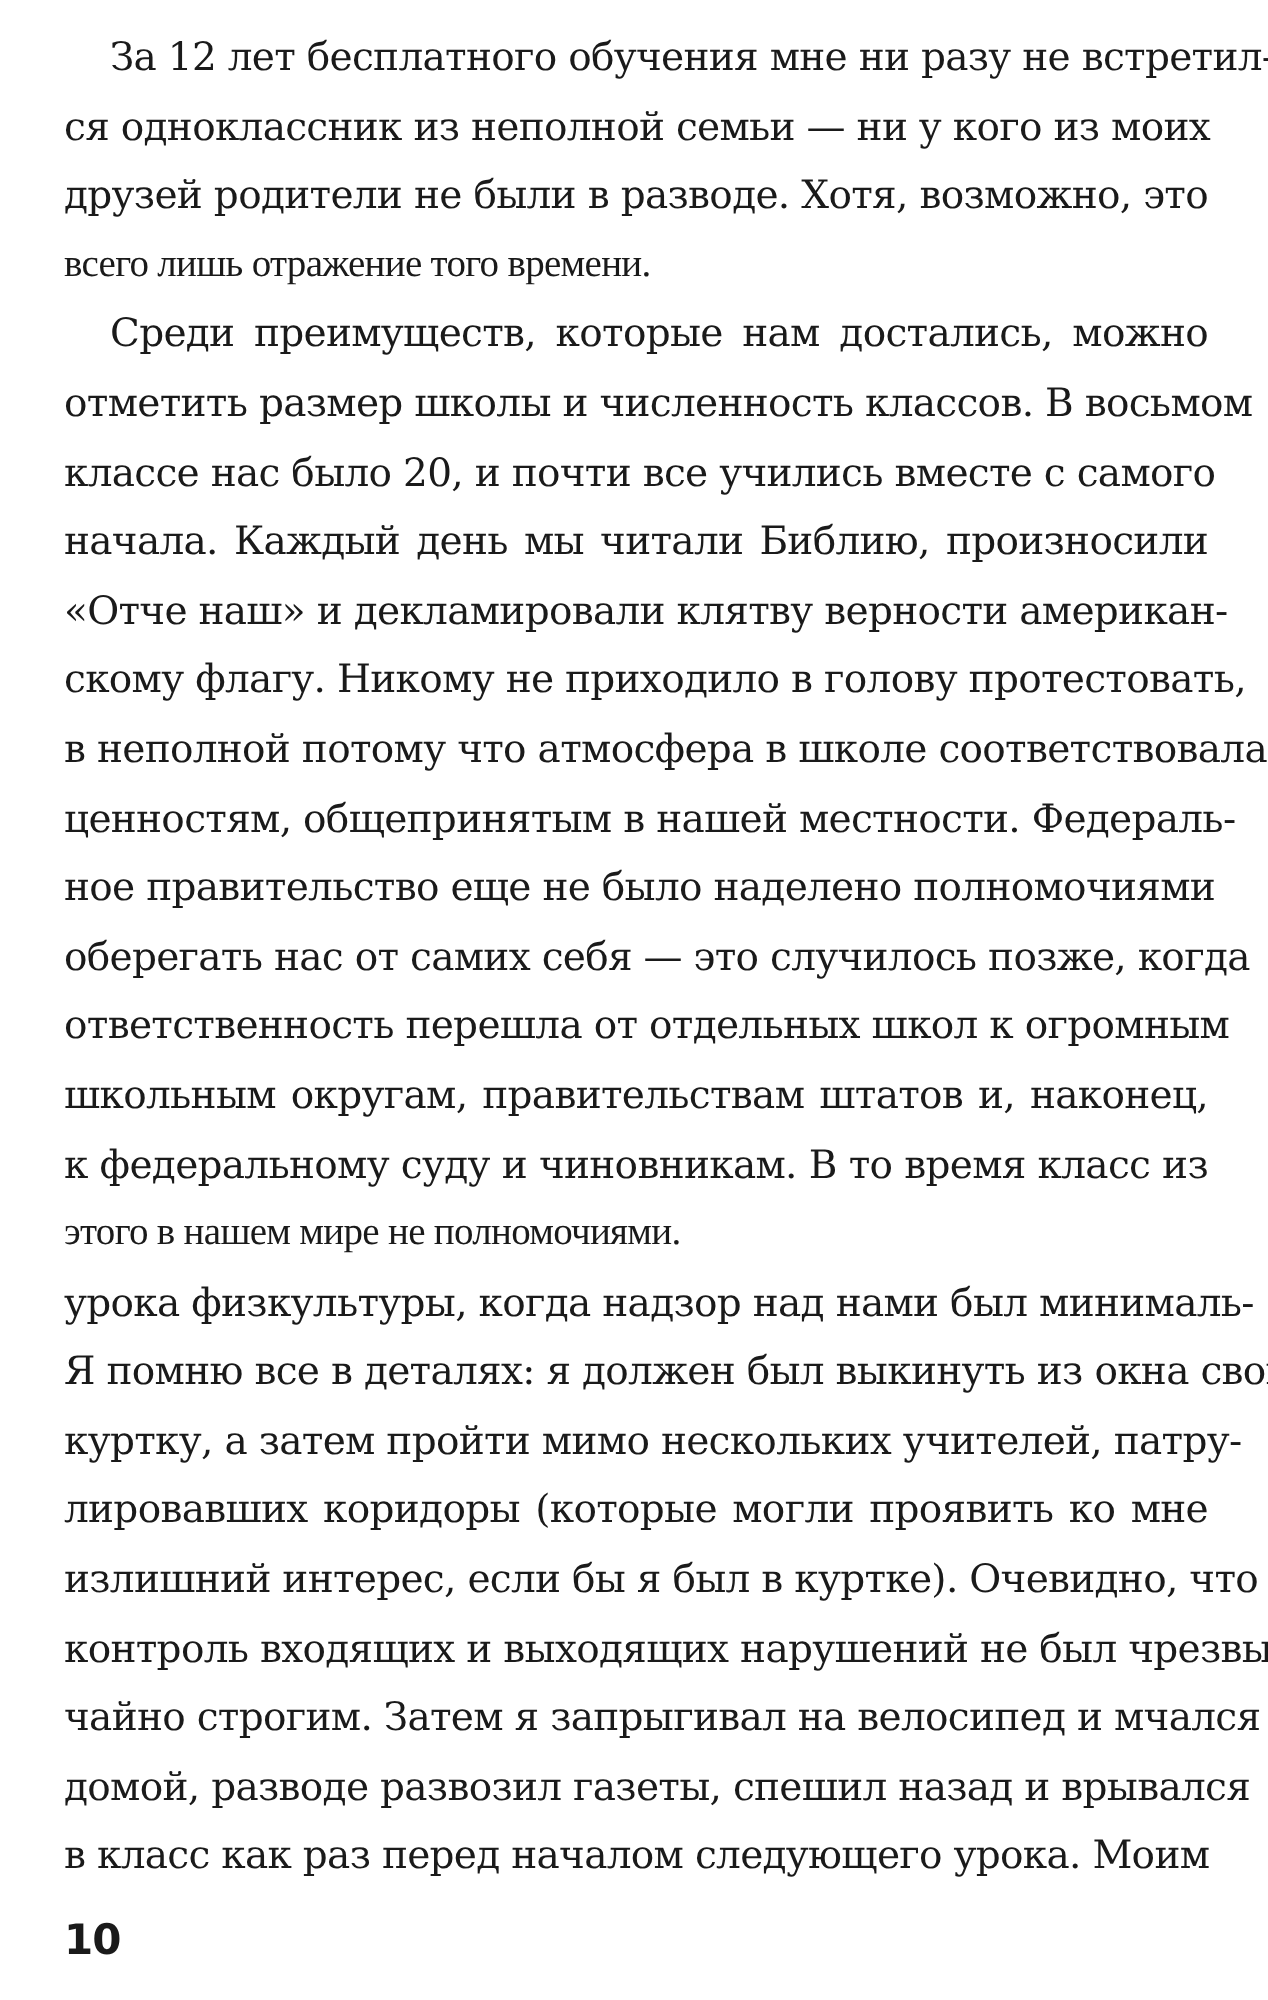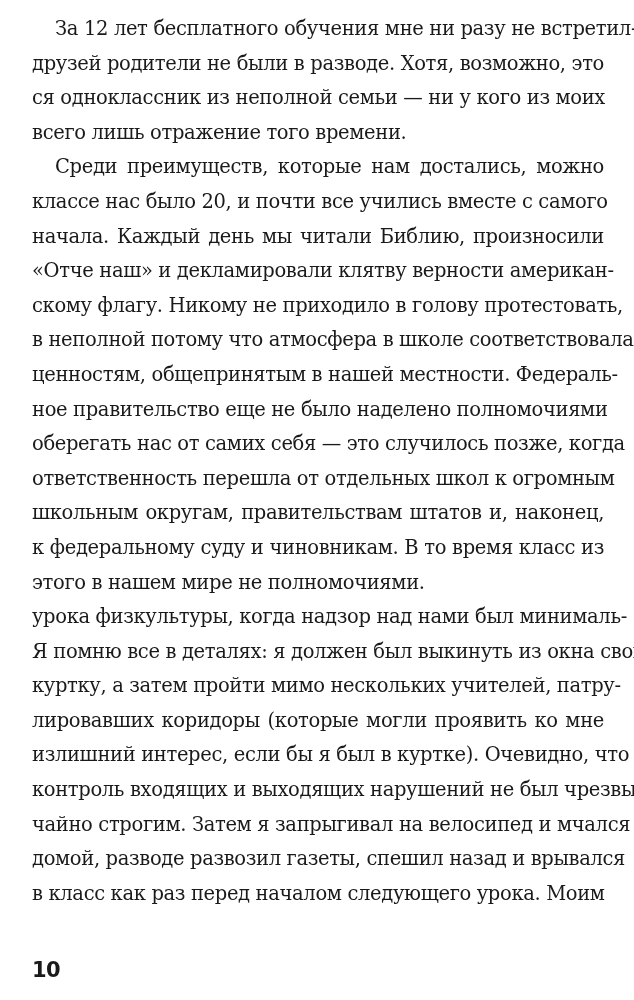"друзей родители не были в" span.line { order: before "ся одноклассник из неполной семьи" -> after "ся одноклассник из неполной семьи" }
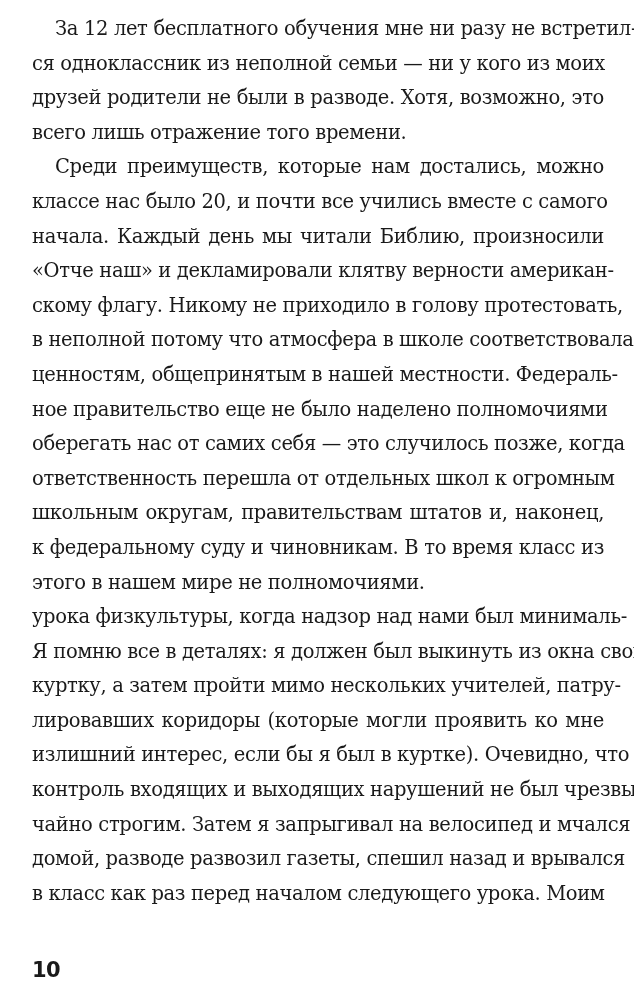"всего лишь отражение того времени." .line.last { font-family: none -> Liberation Serif, serif }
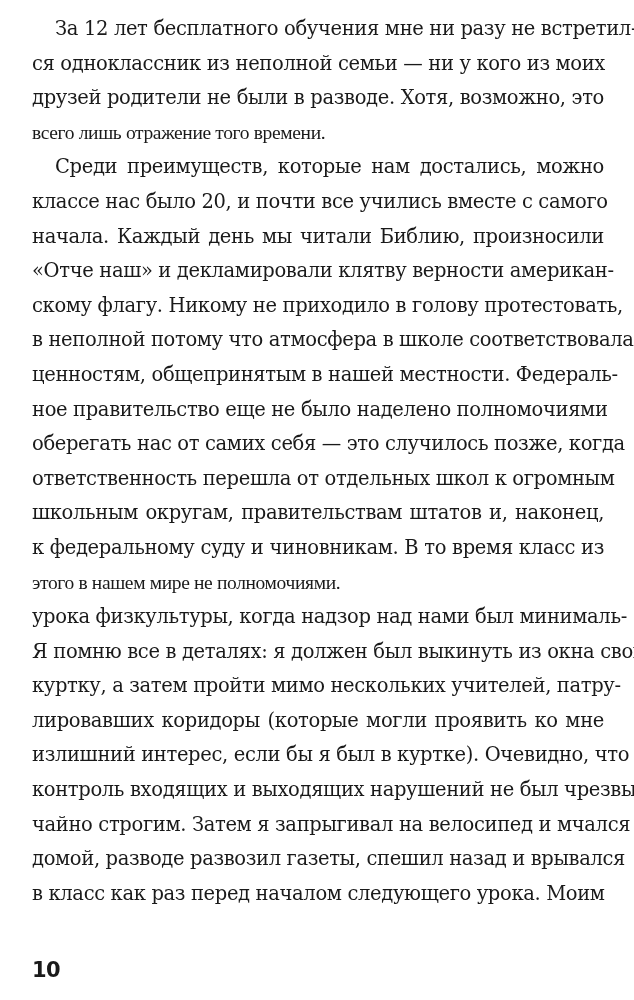"отметить размер школы и численность" span.line { html: none -> <span>отметить размер школы и численность классов. В восьмом</span> }
